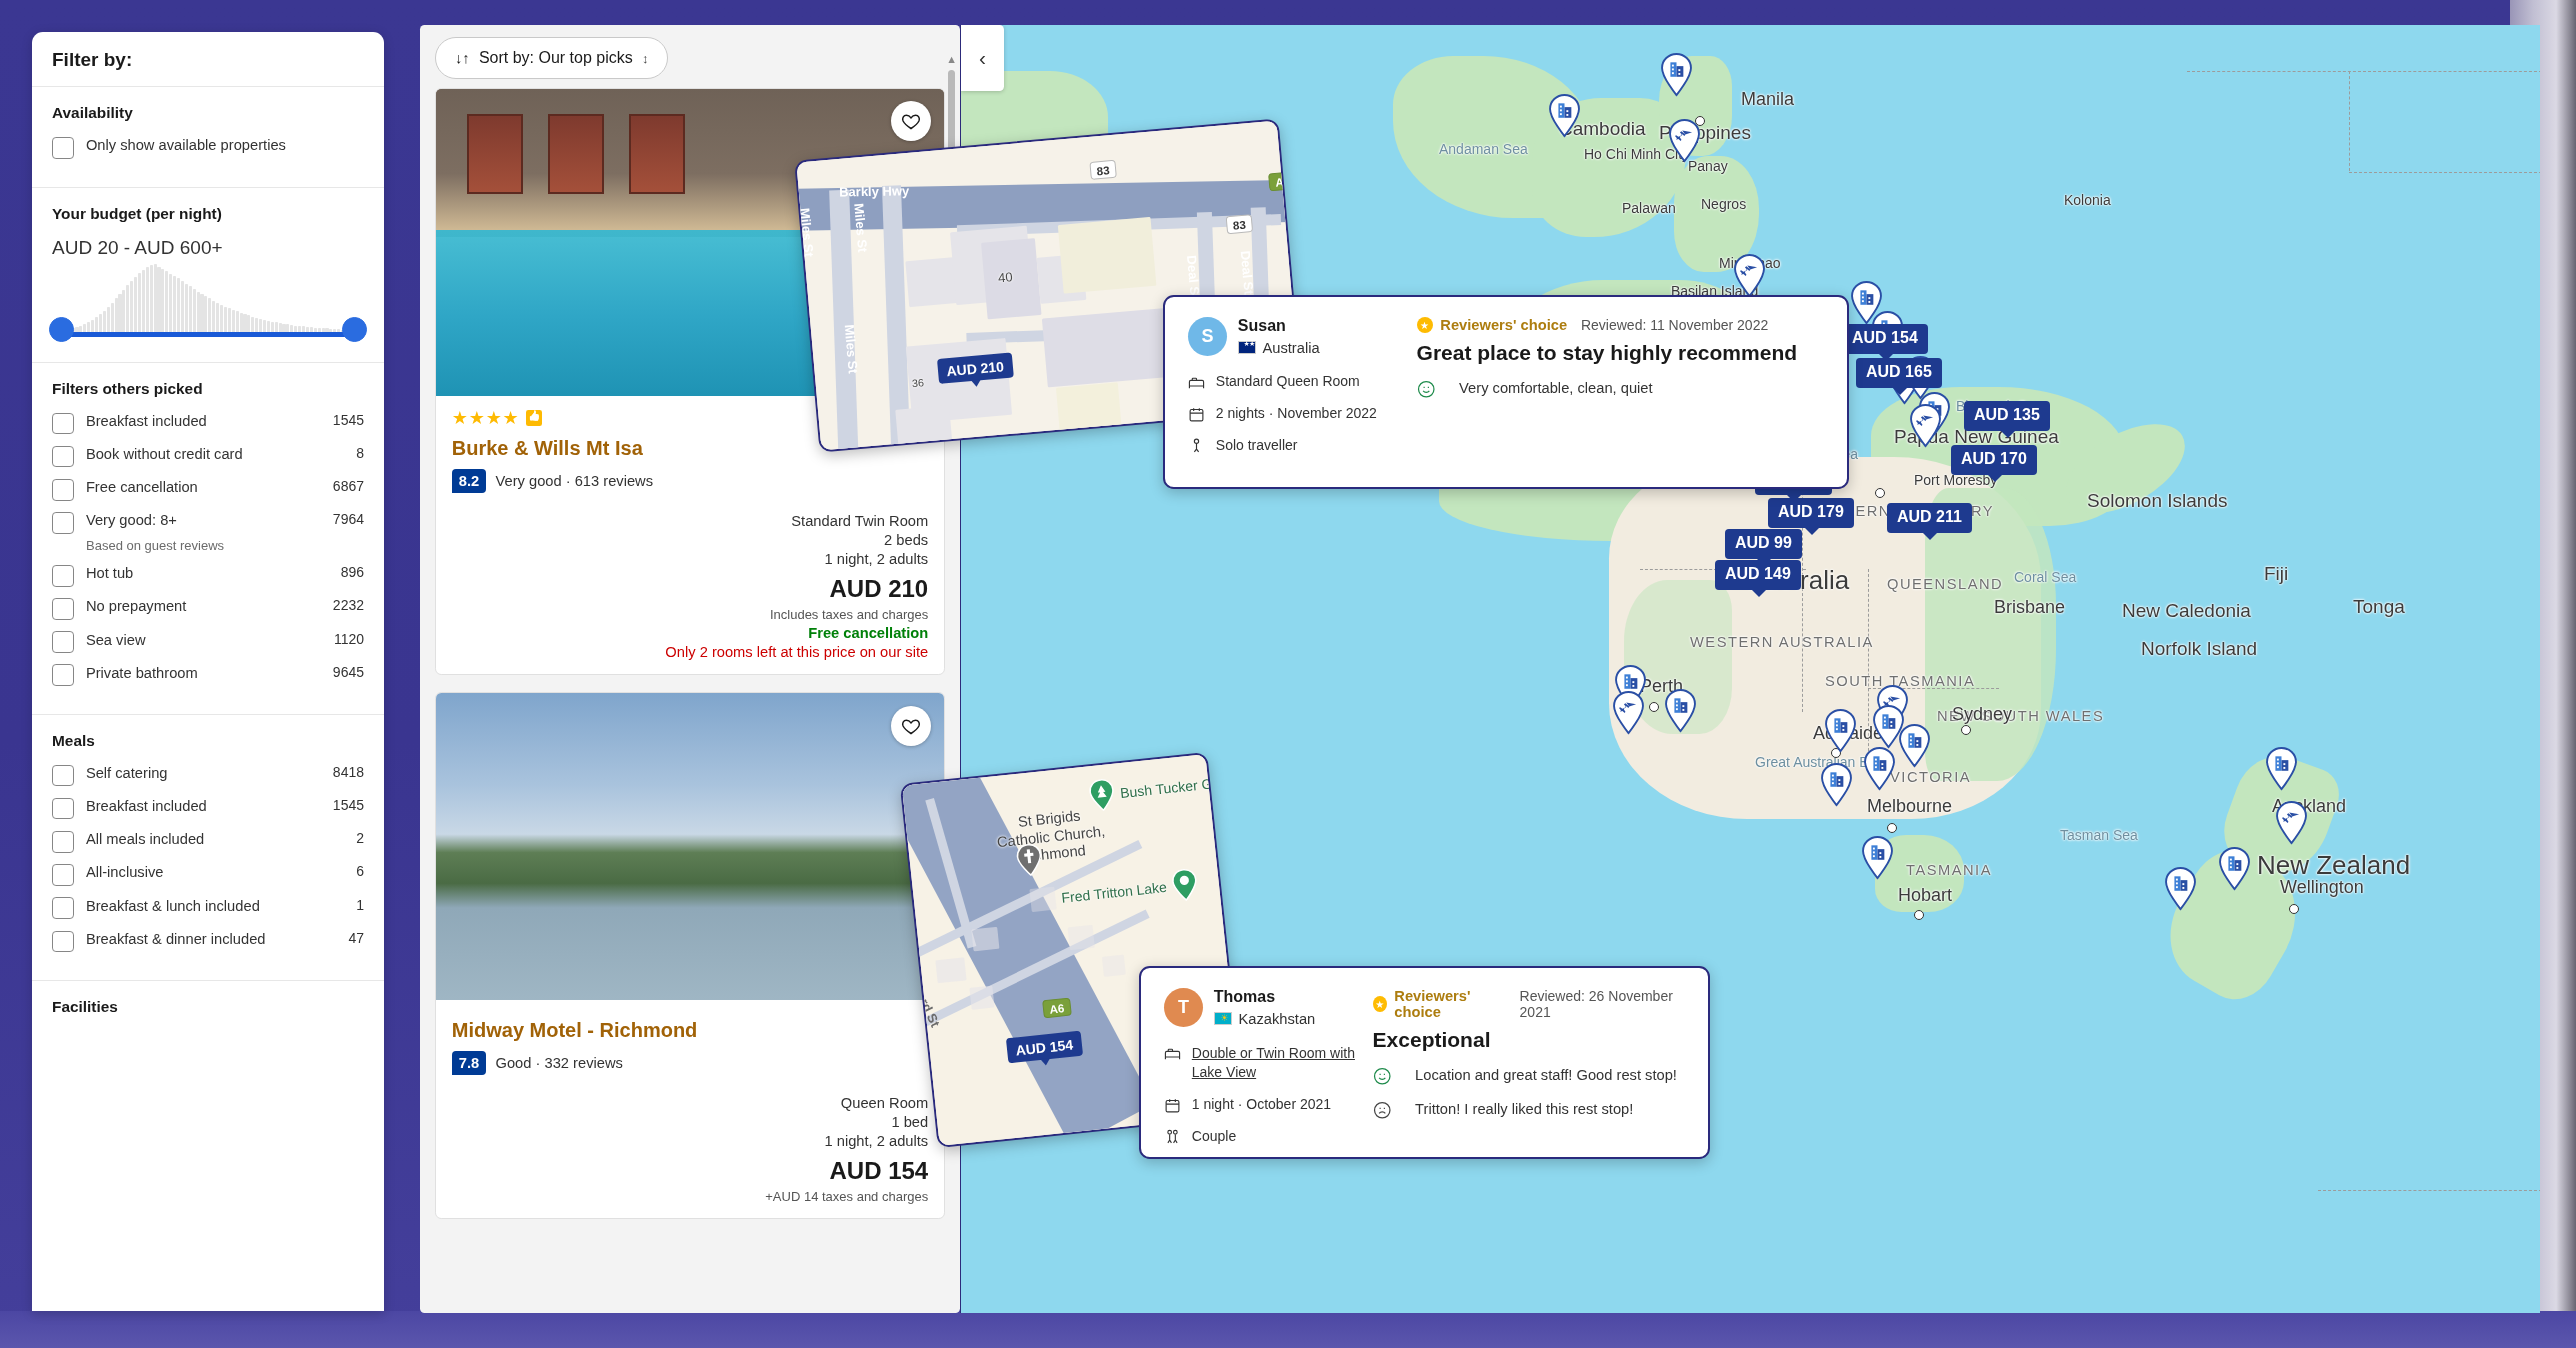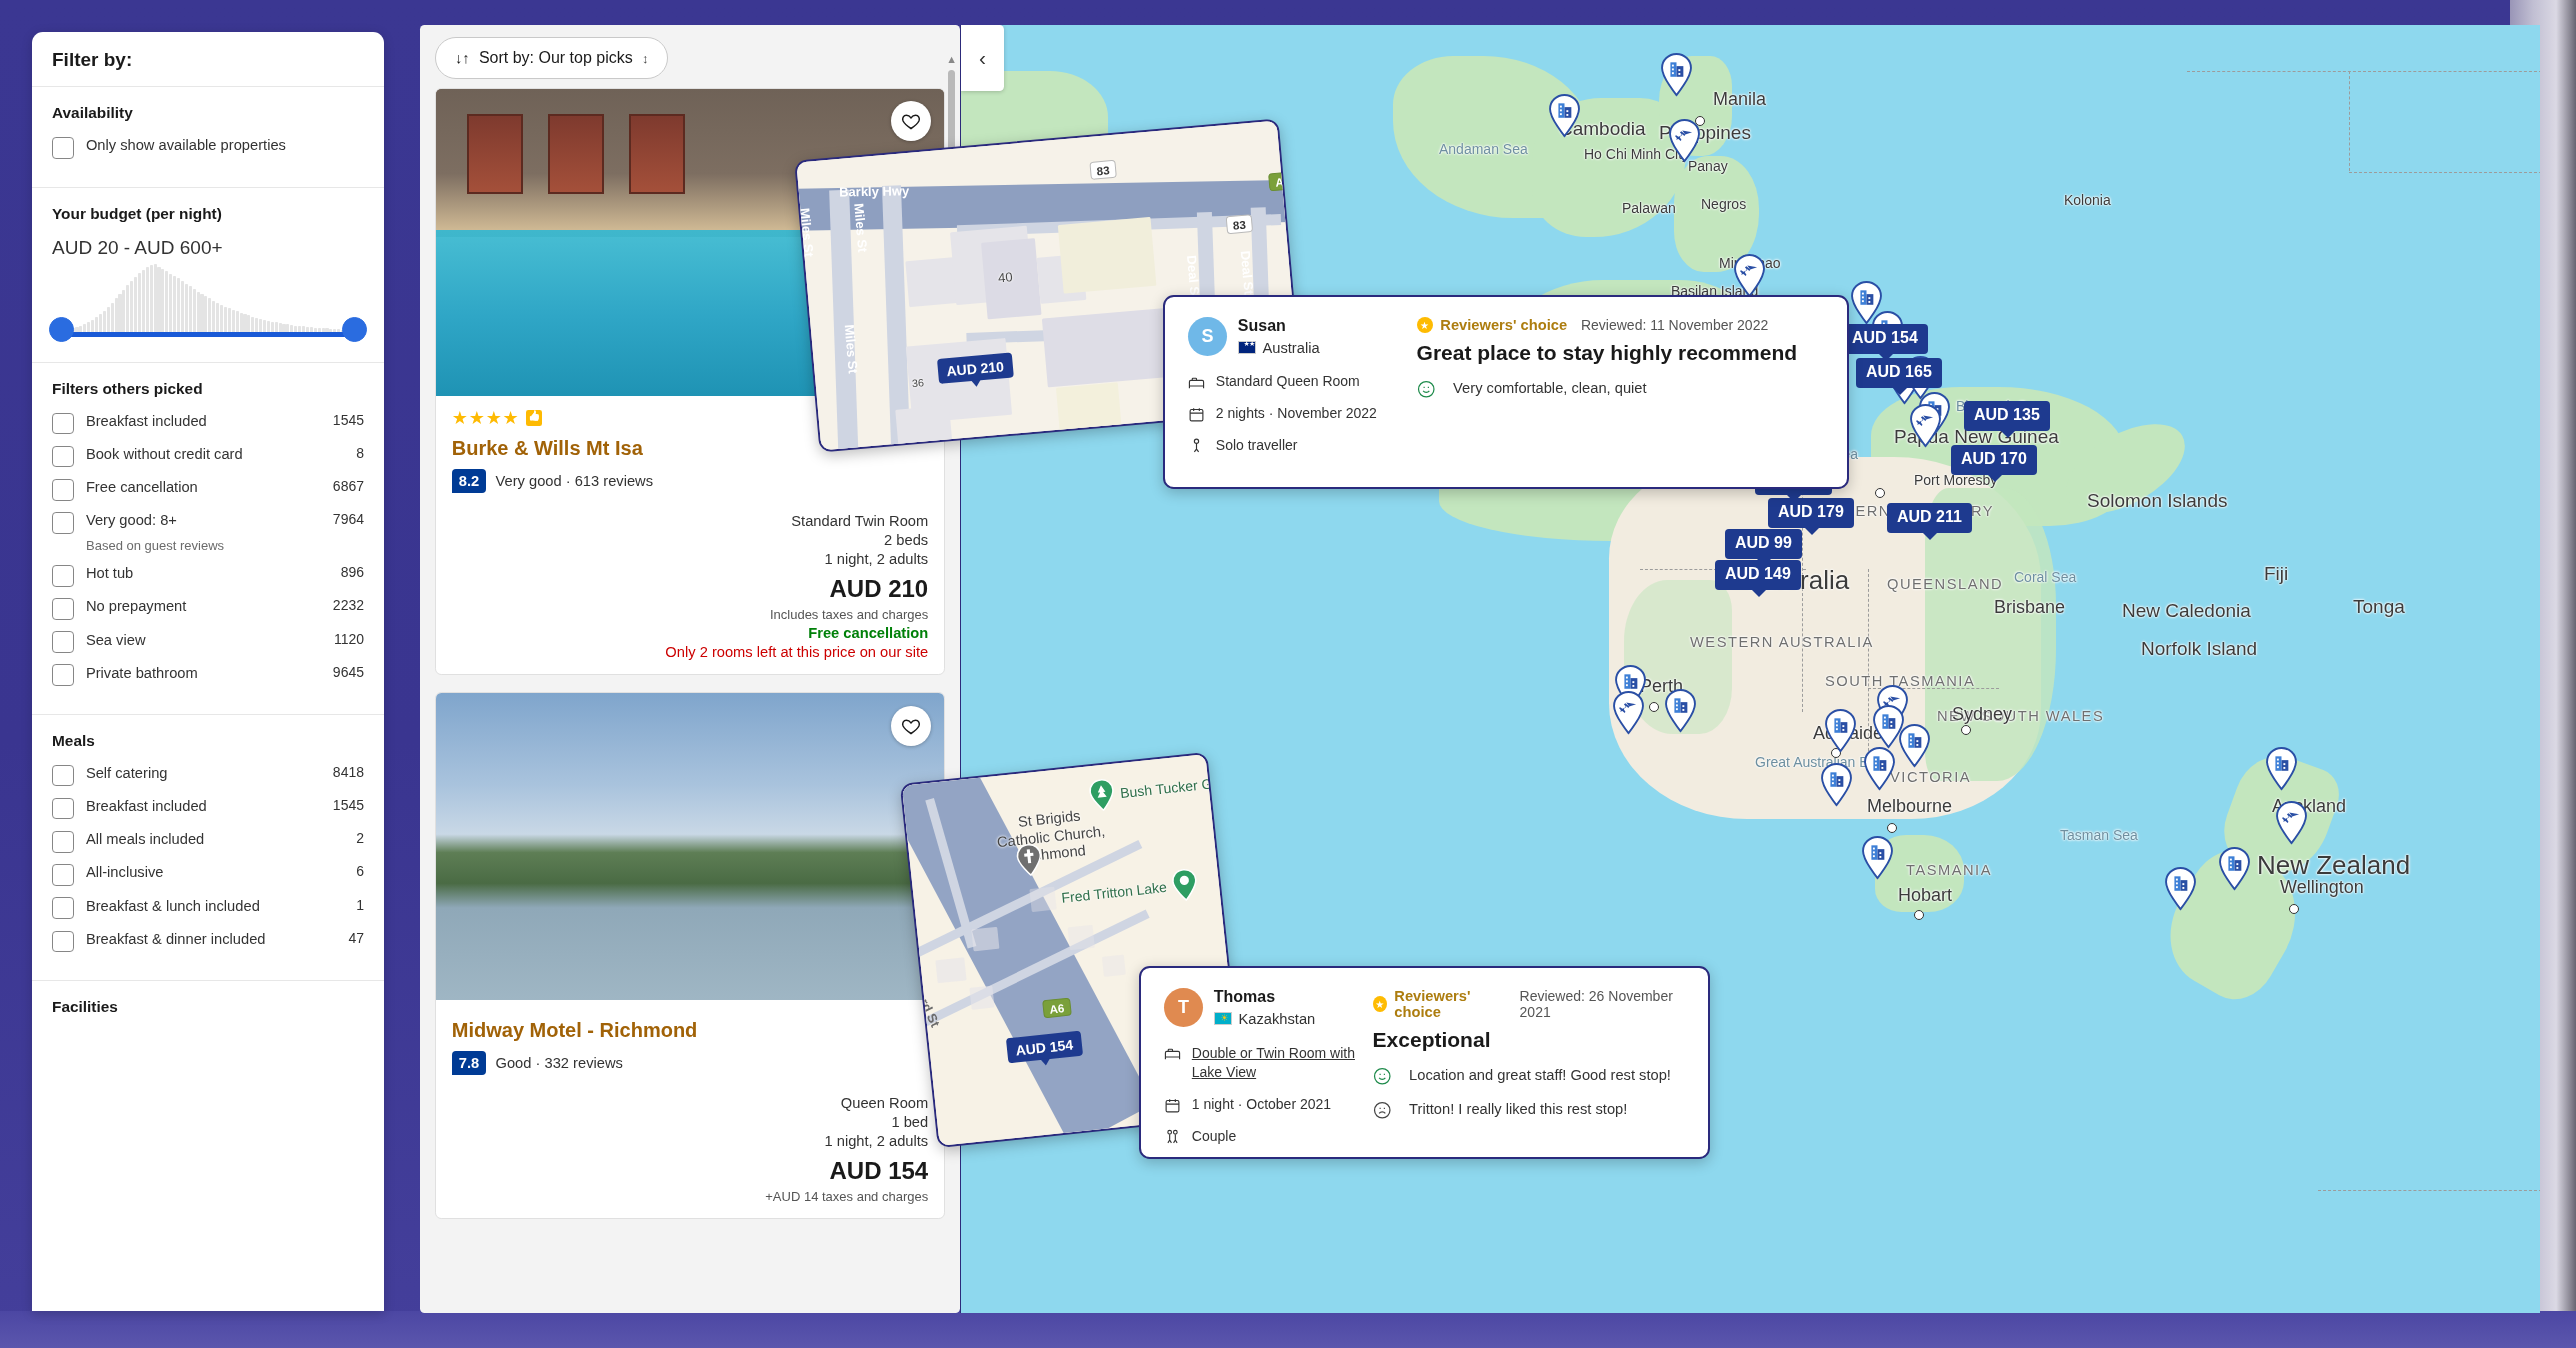"Manila" div.map-label { left: 708px -> 736px }
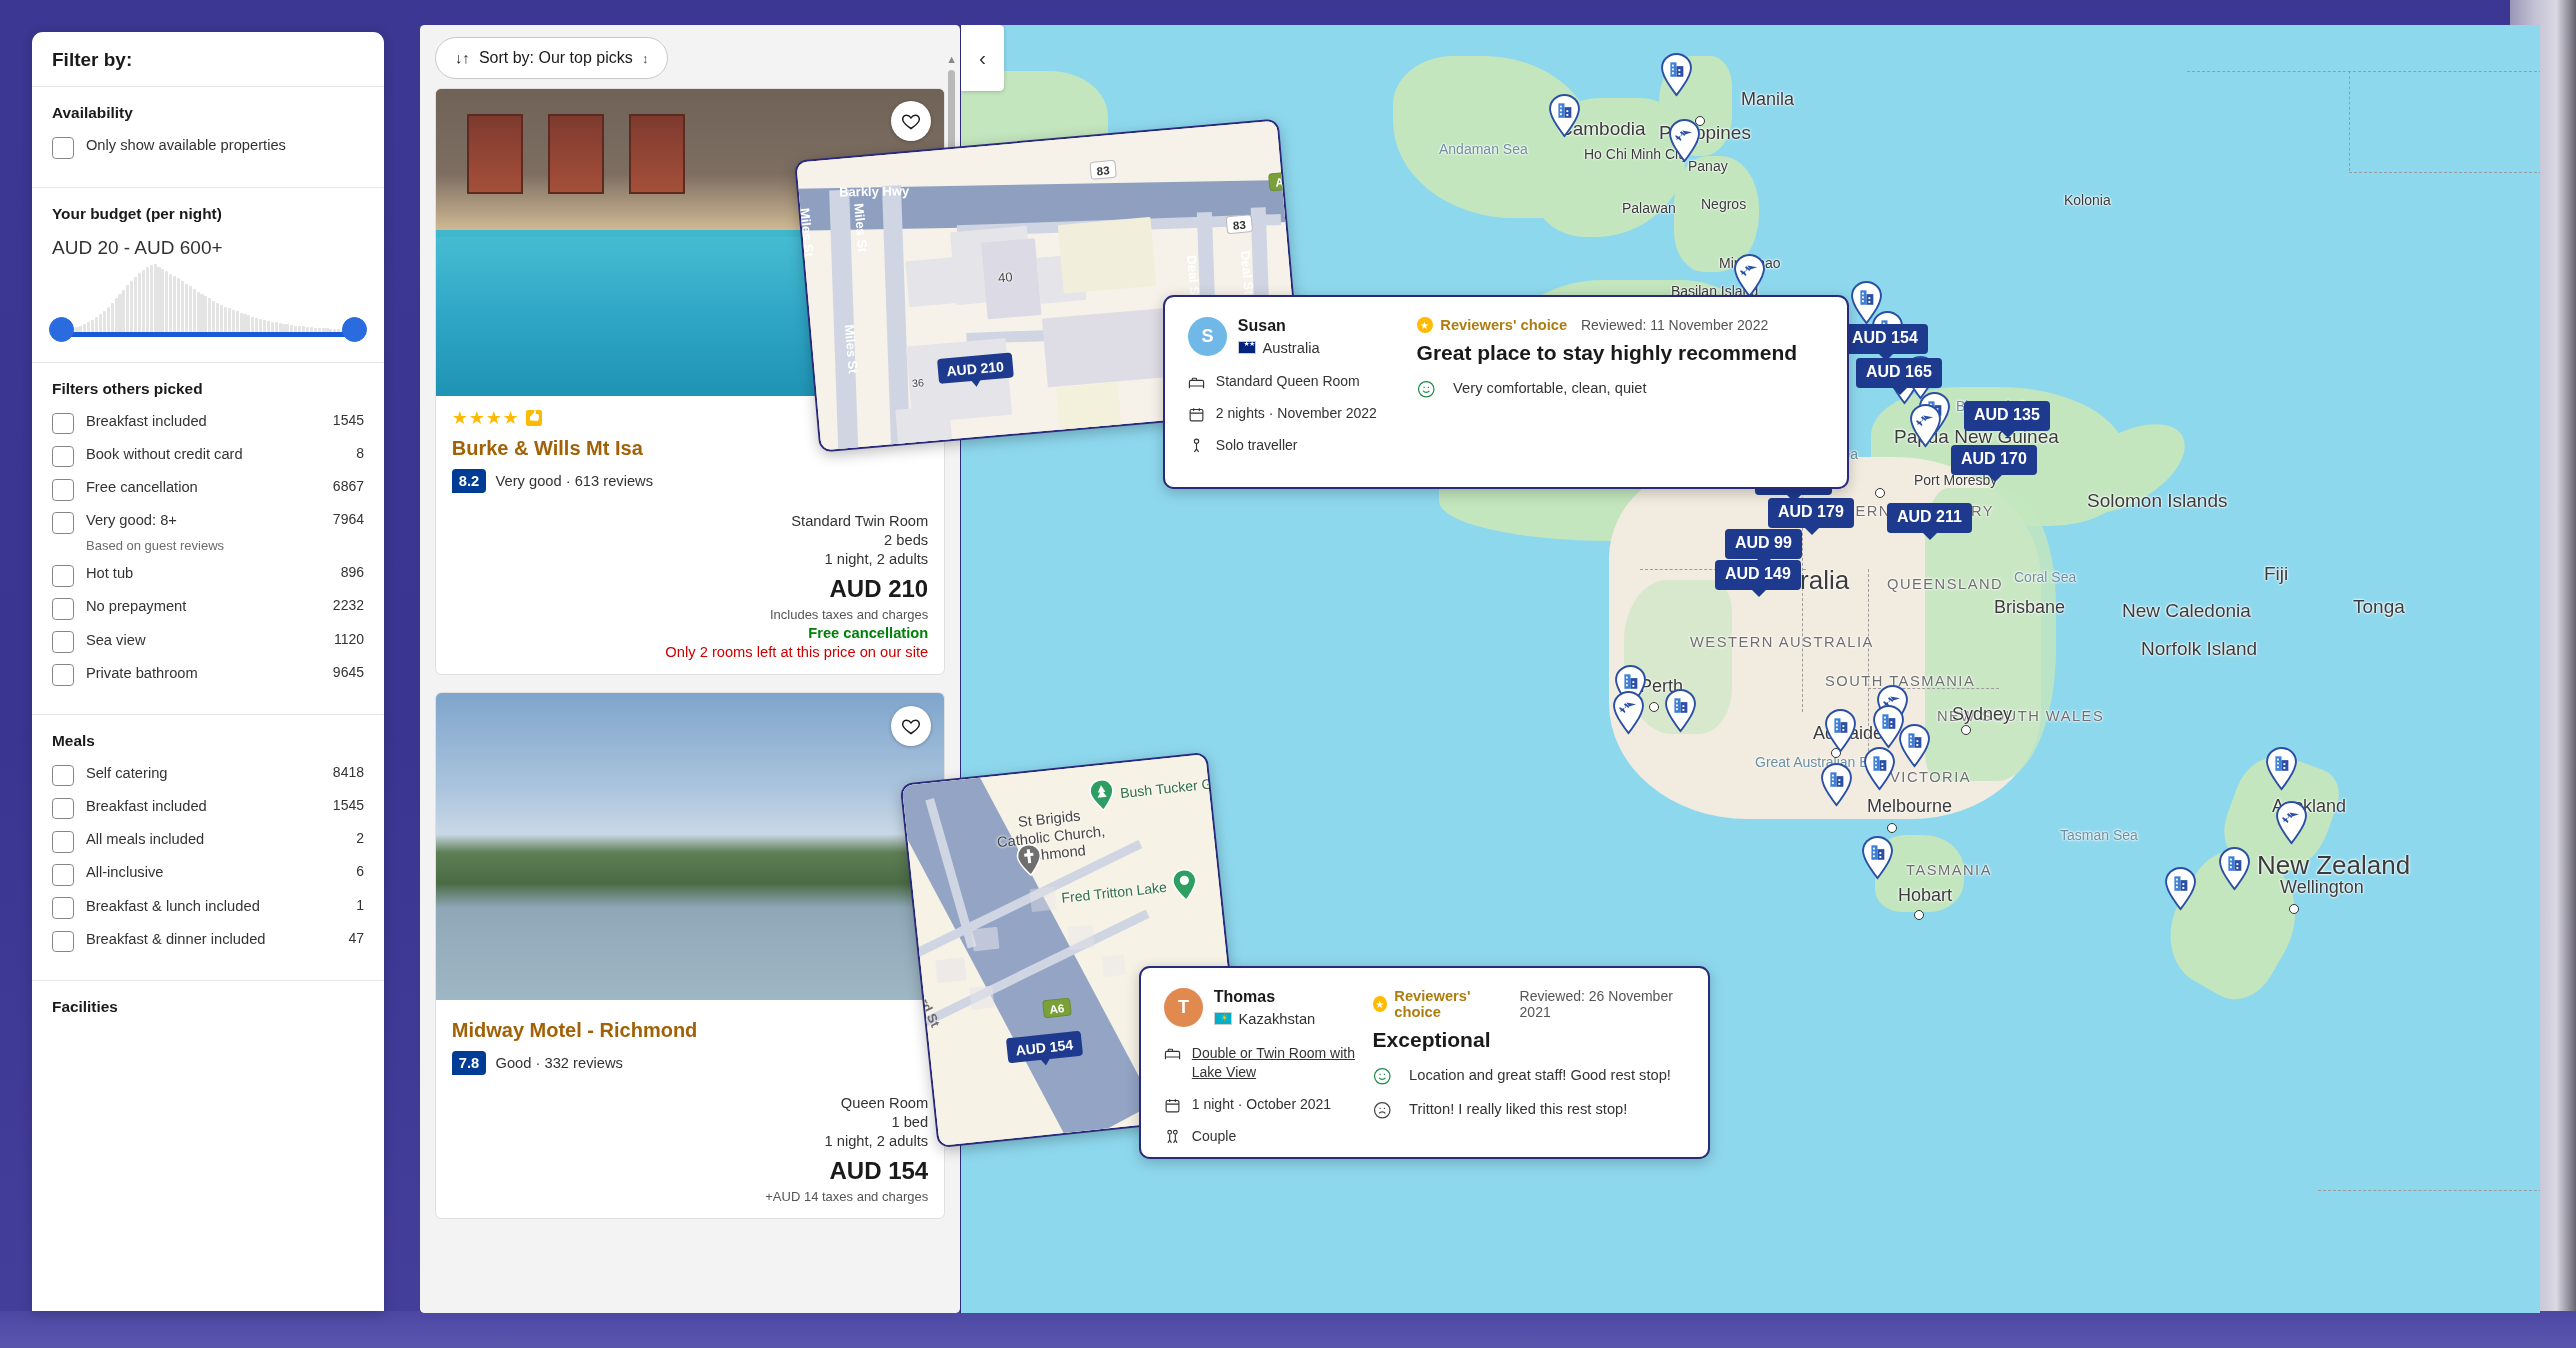"Very comfortable, clean, quiet" .rv-comment { gap: 18px -> 24px }
